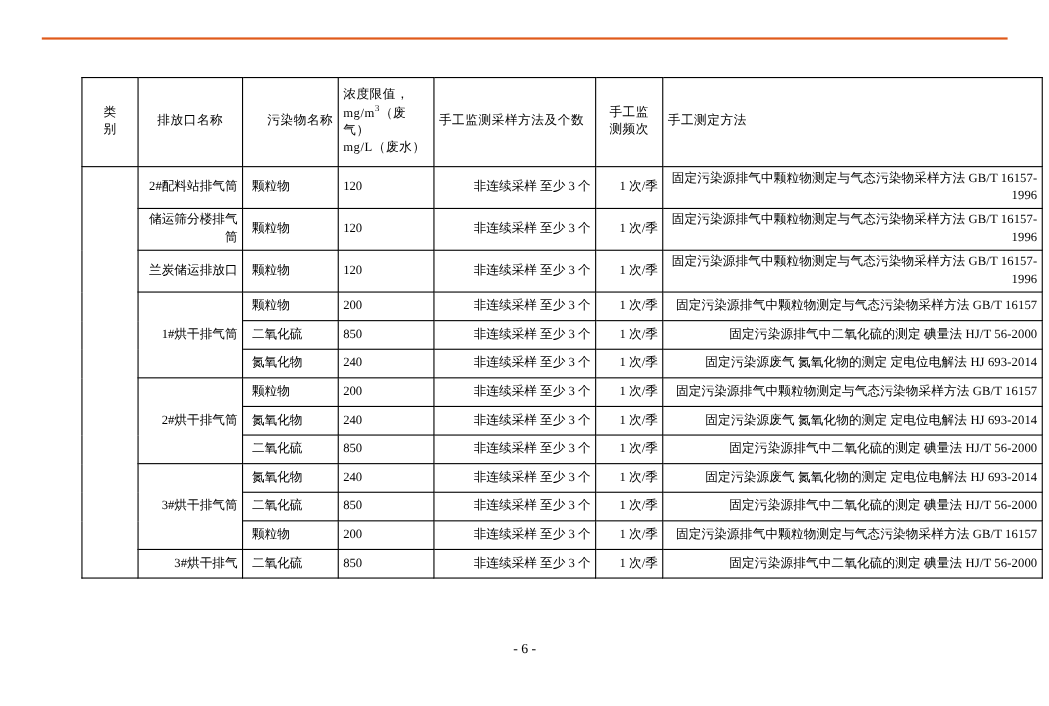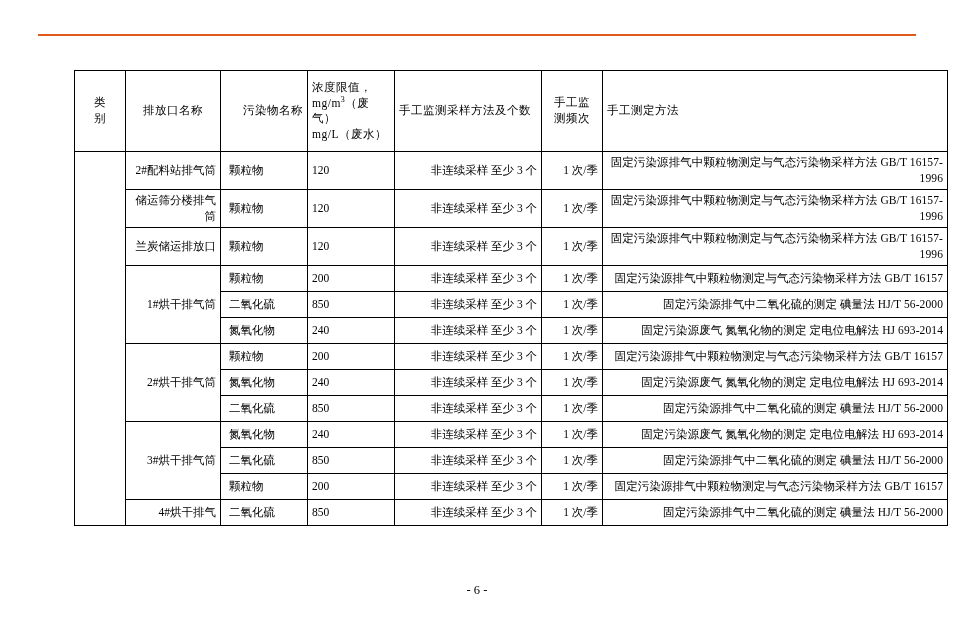"4#烘干排气" td.c-outlet { text: 4 -> 3 }
